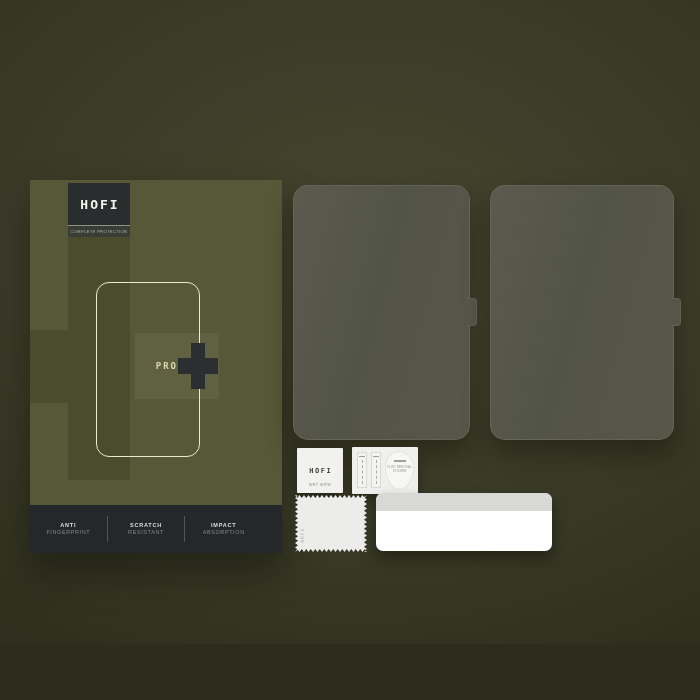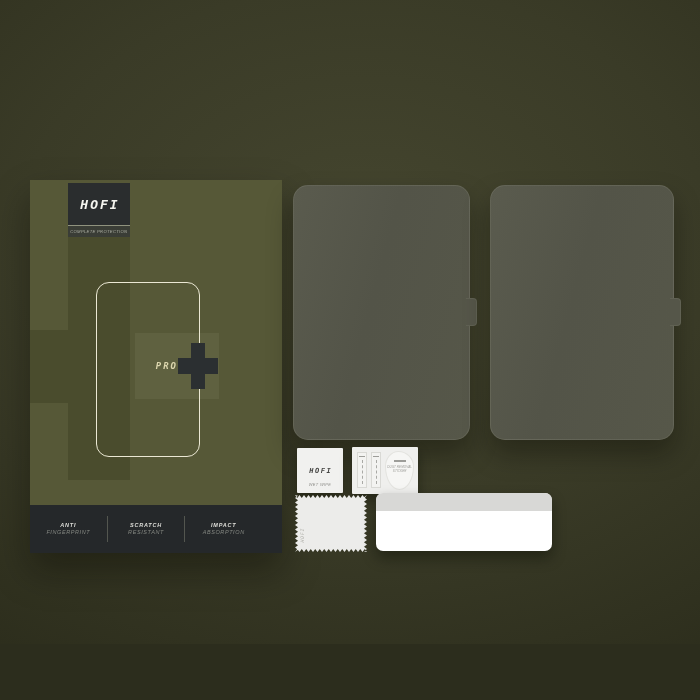"HOFI" .stage { font-style: italic -> none }
